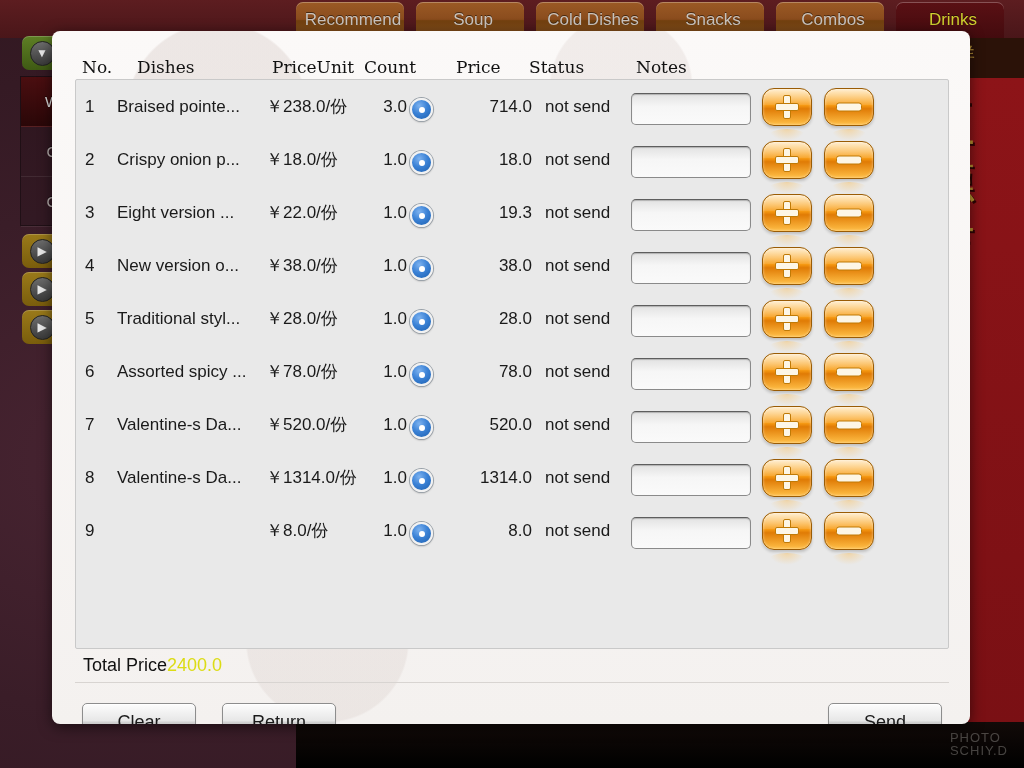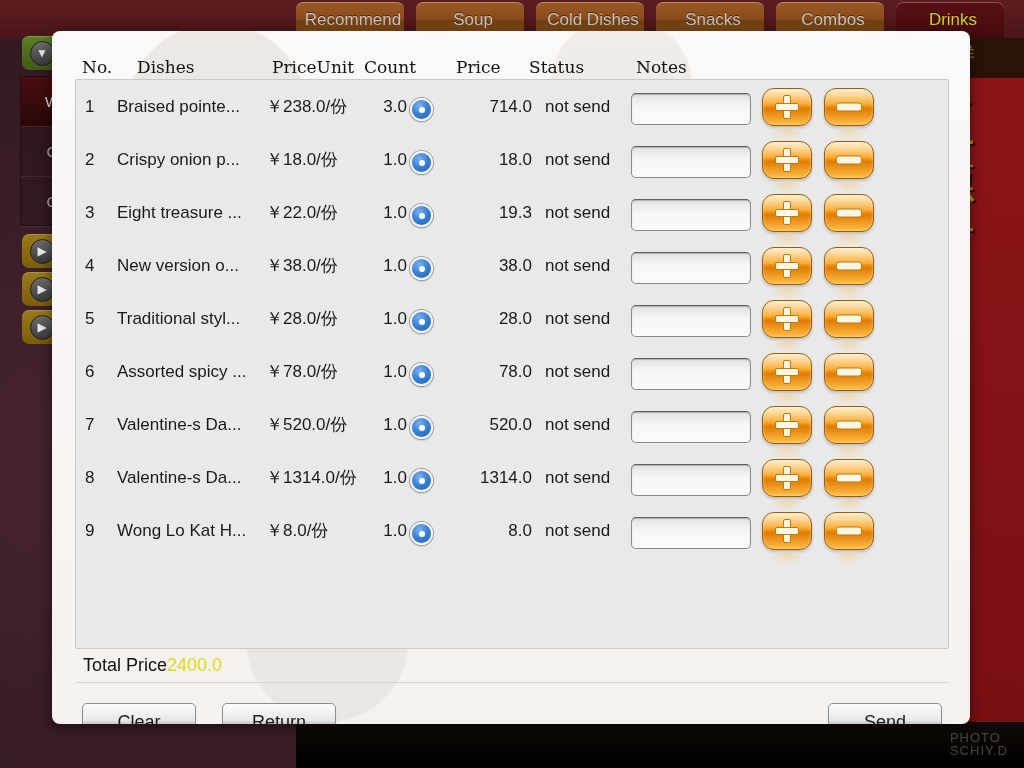"Eight treasure ..." div.c-dish { text: treasure -> version }
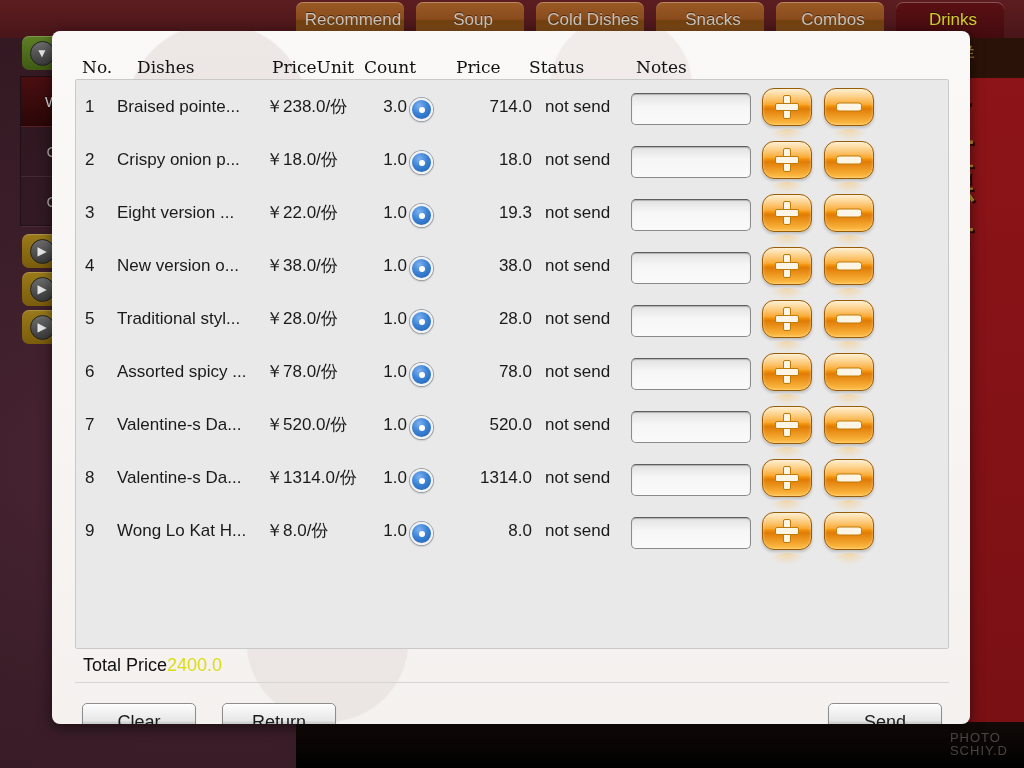"Wong Lo Kat H..." div.c-dish { html: <div>Wong Lo Kat H...</div> -> none }
